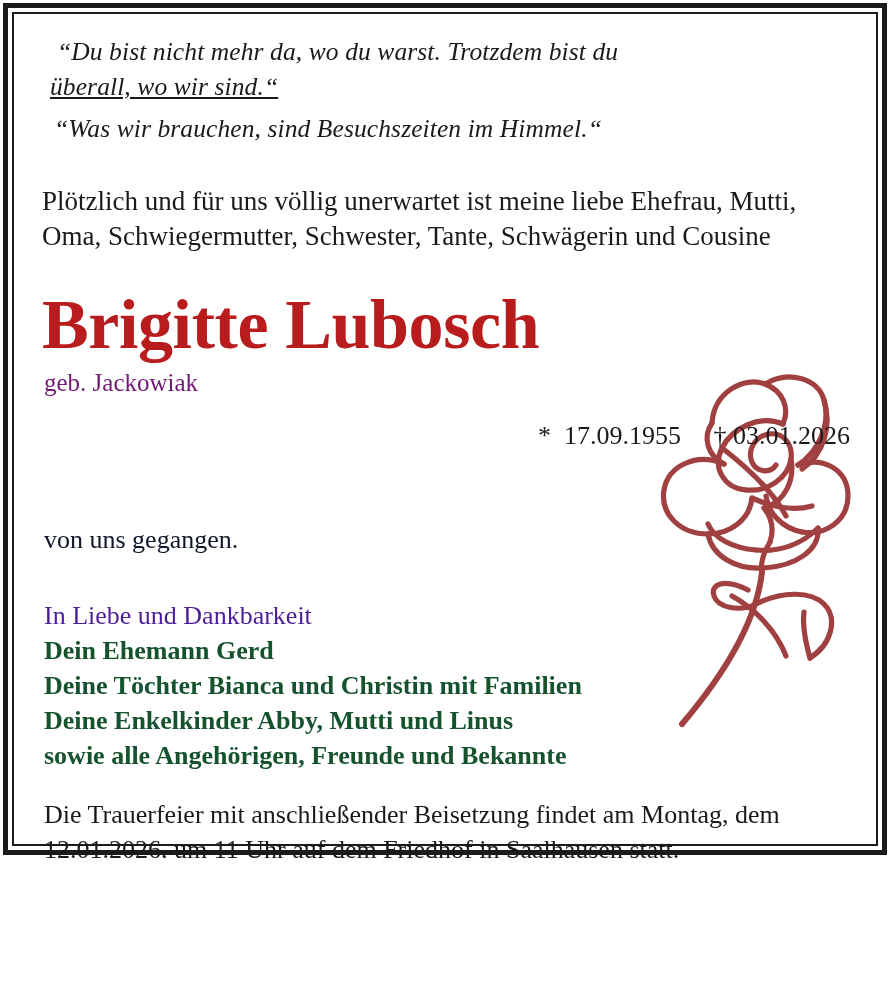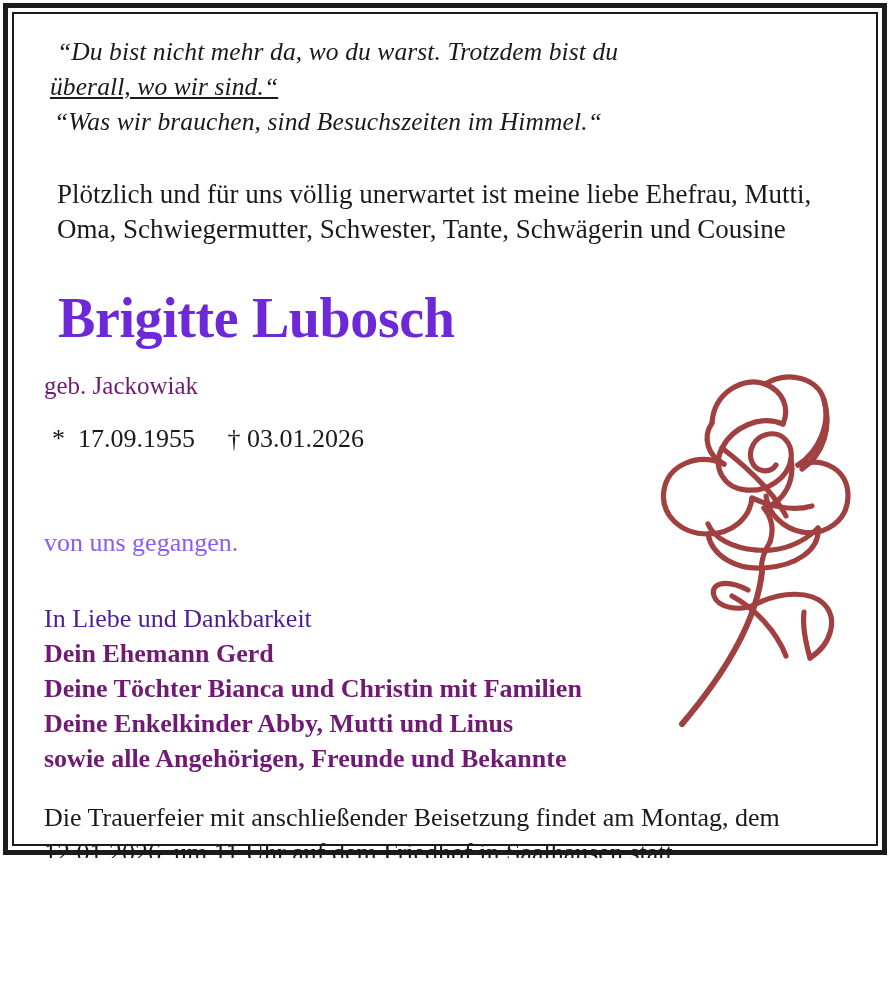"“Was wir brauchen, sind Besuchszeiten" .quote-line.indent-3 { margin-top: none -> 7px }
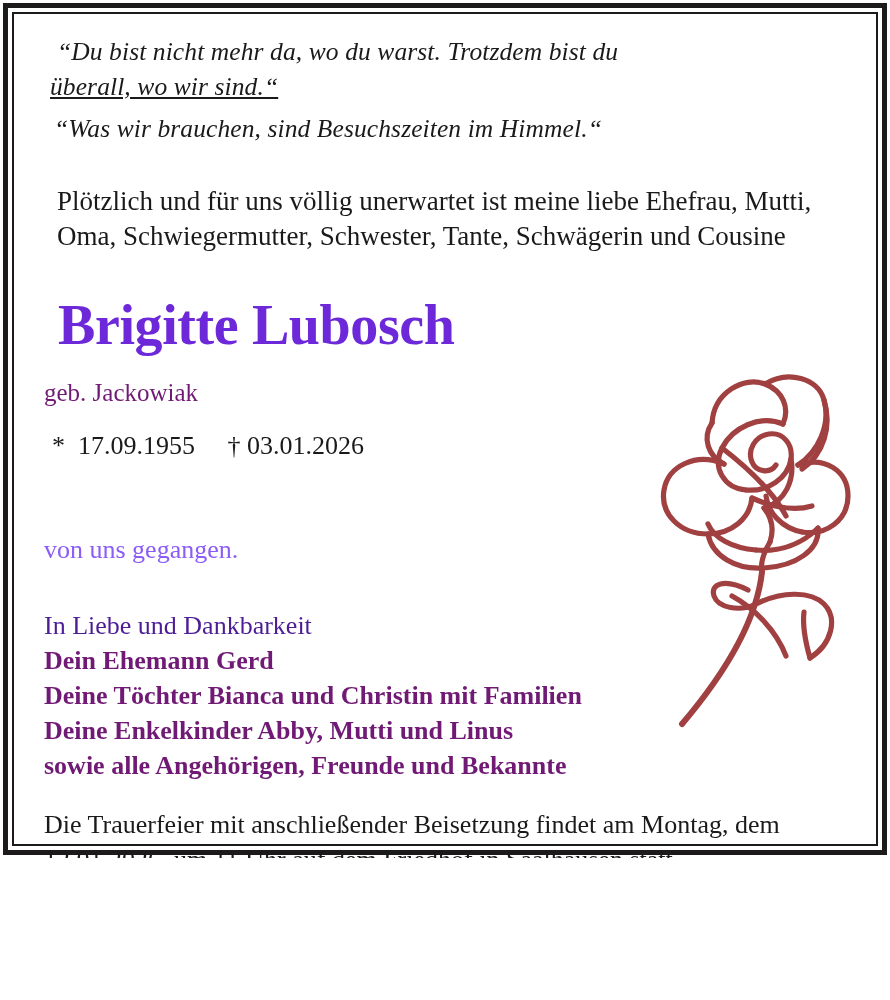"Plötzlich und für uns völlig" .intro-para { margin: 38px 0 0 15px -> 38px 0 0 0 }
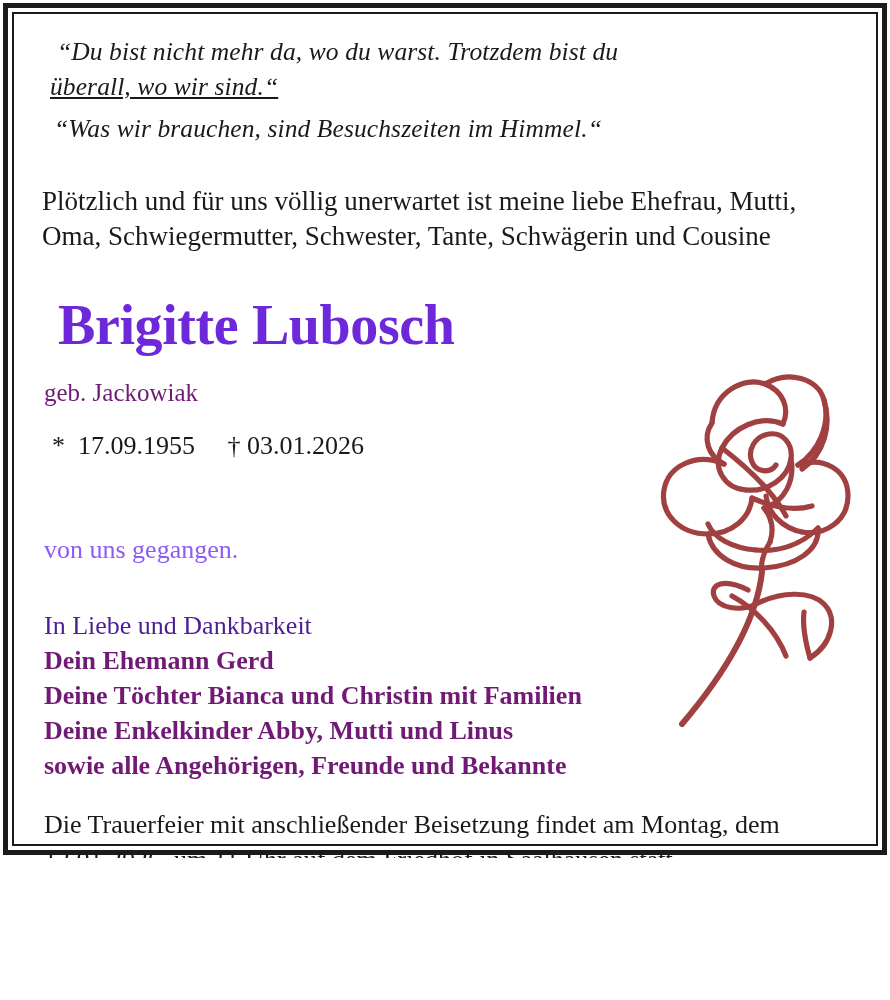"Brigitte Lubosch" .deceased-name { color: #6d28d9 -> #b91c1c; font-size: 56px -> 70px; margin: 16px -> 0 }
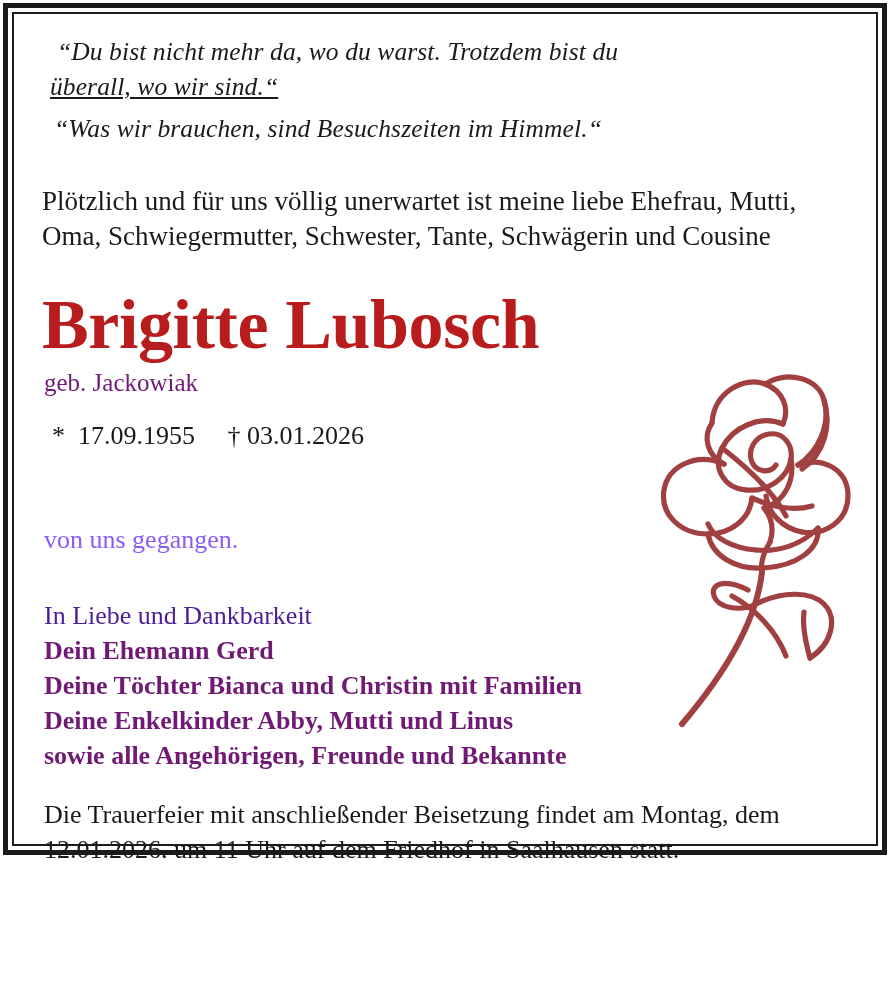"* 17.09.1955 † 03.01.2026" .life-dates { margin: 22px 0 0 10px -> 22px 0 0 2px; text-align: none -> right }
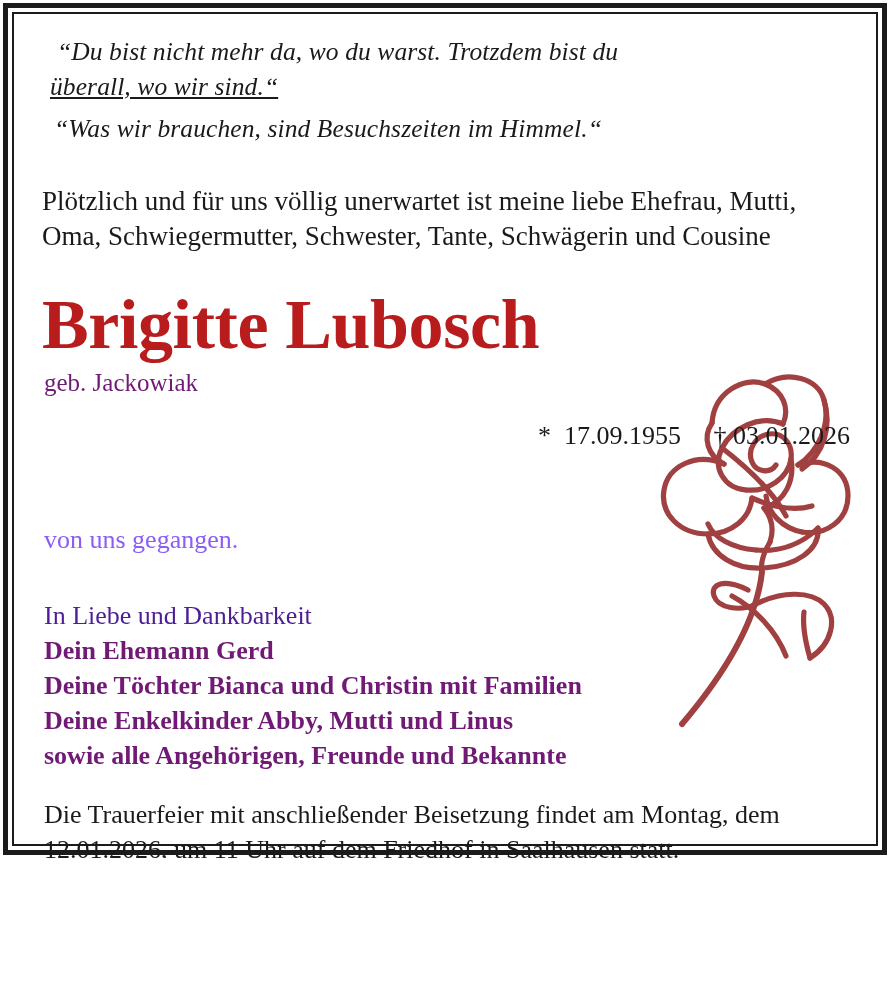"von uns gegangen." .passing-line { color: #8b5cf6 -> #0f172a }
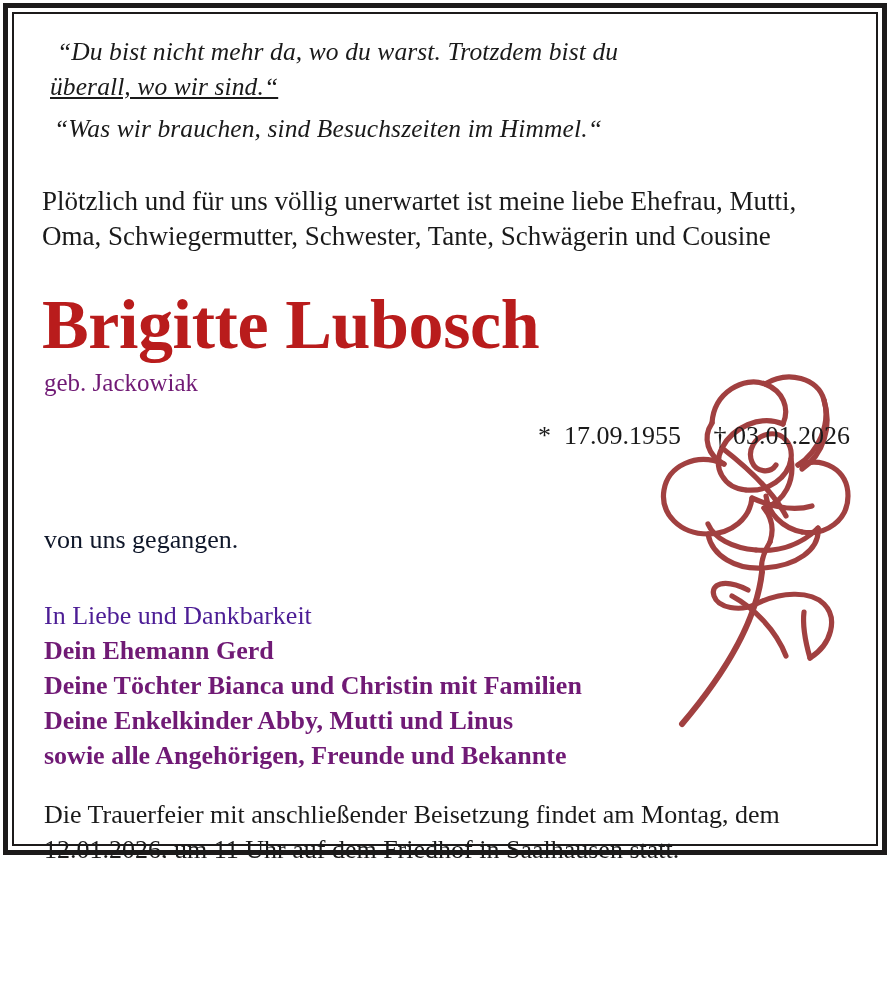"Dein Ehemann Gerd" .mourner-line { color: #701a75 -> #14532d }
